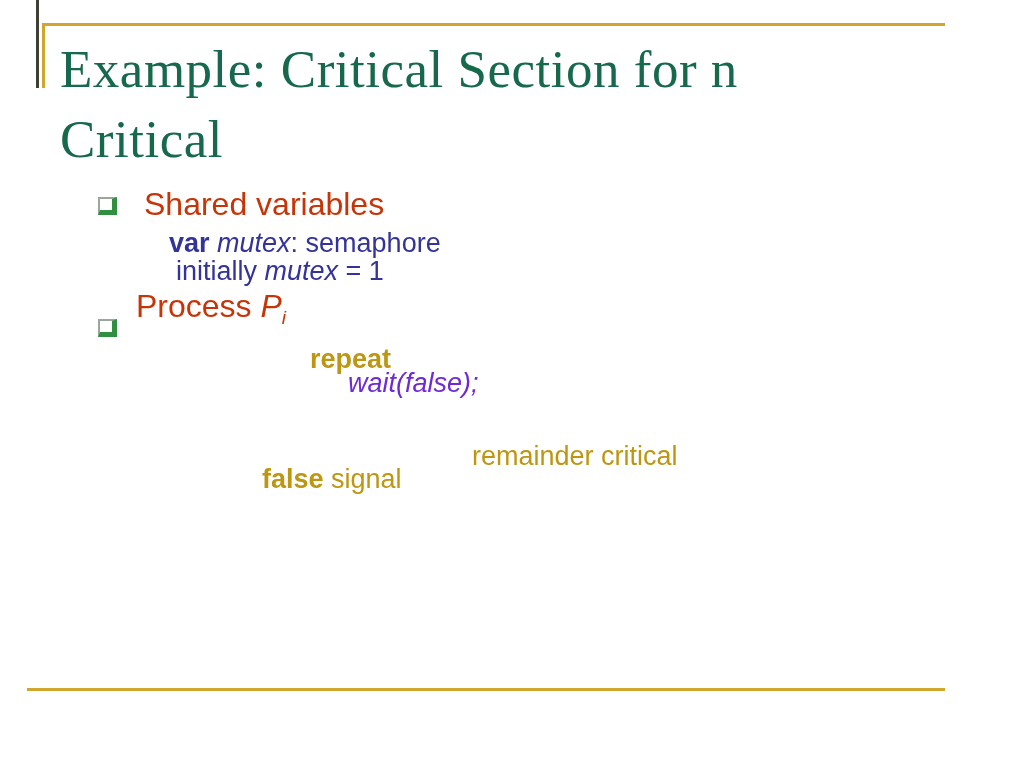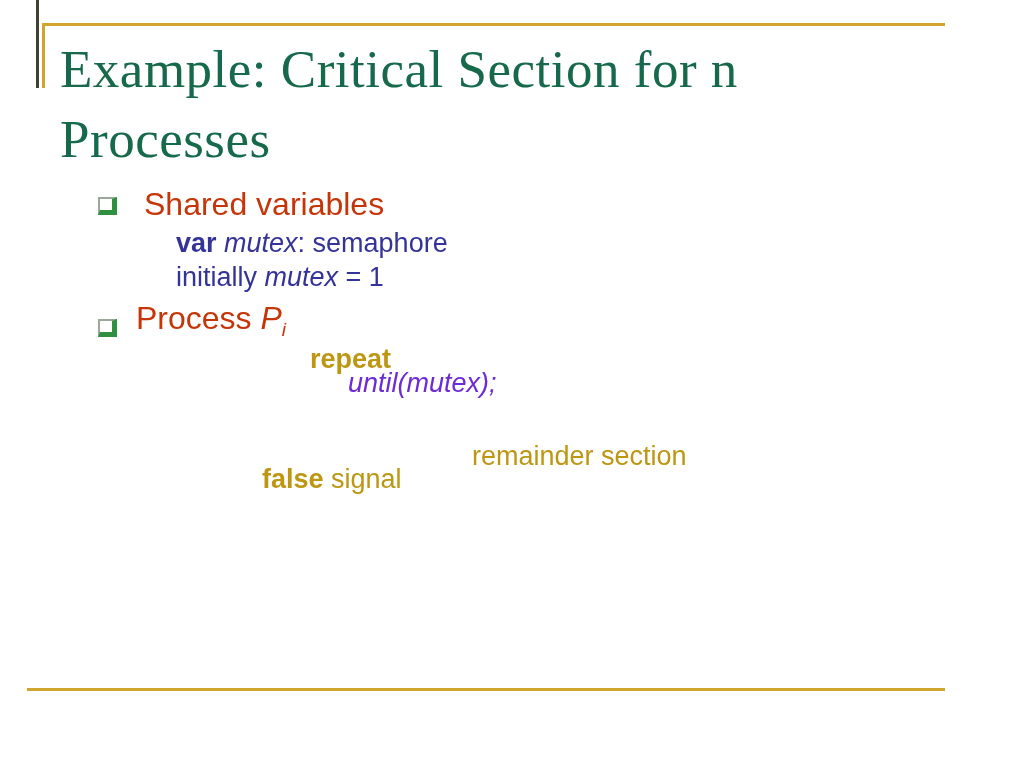"Processes" div { text: Processes -> Critical }
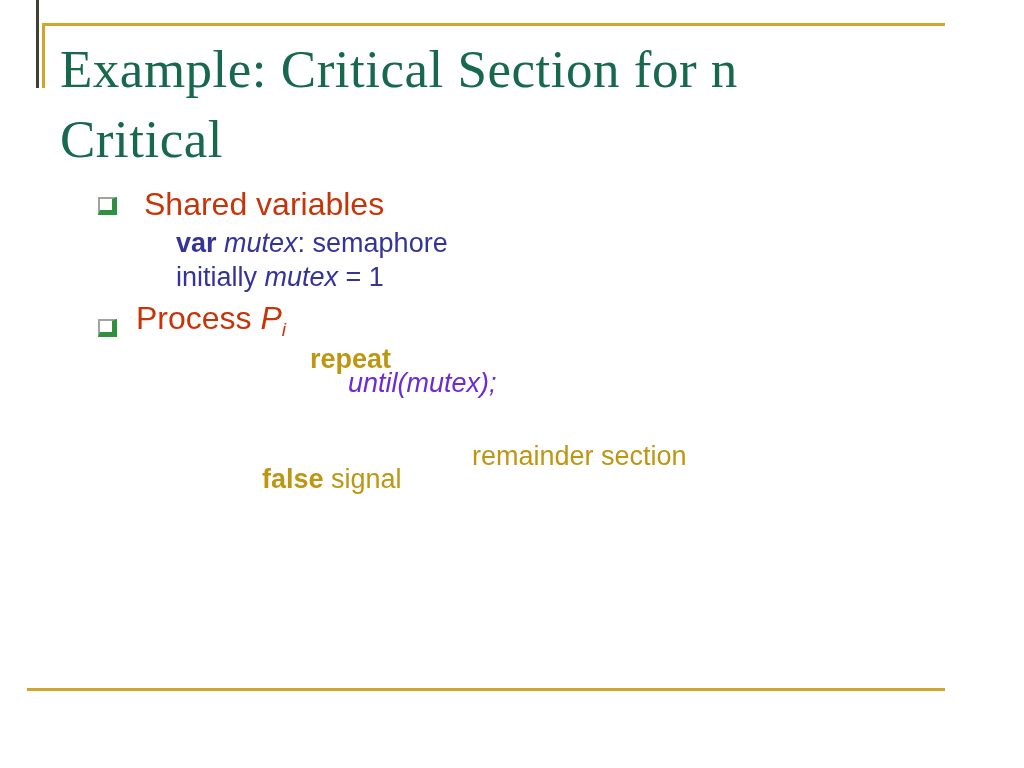"var mutex: semaphore" .pos-var { left: 176px -> 169px }
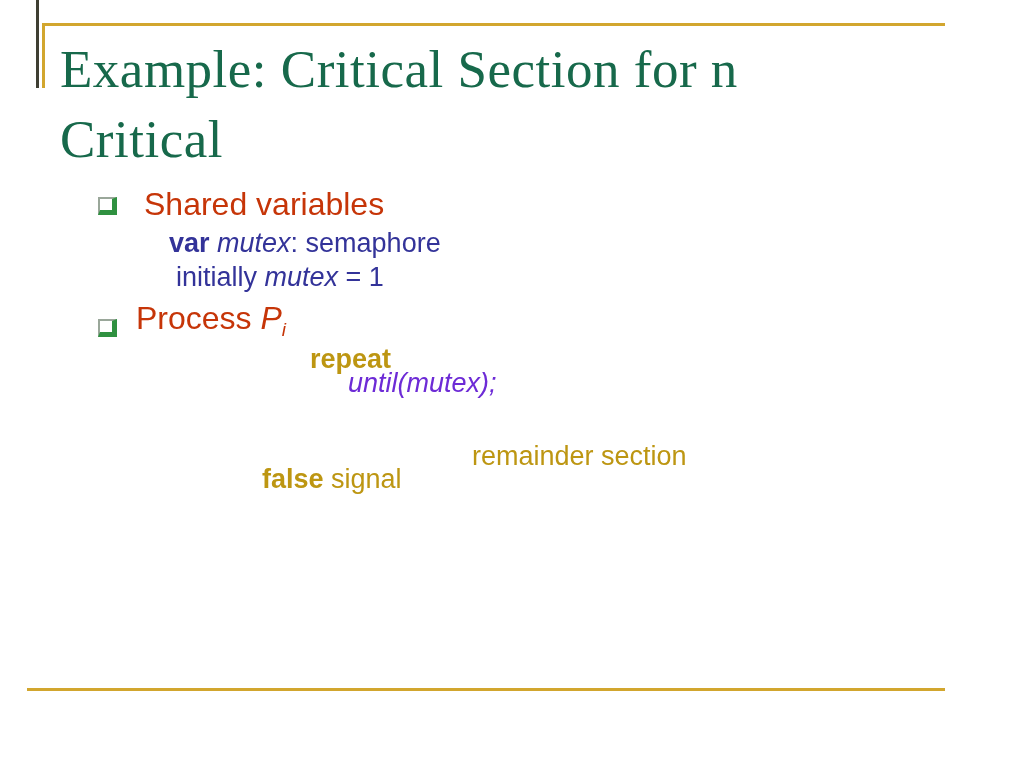"initially mutex = 1" .pos-init { top: 262px -> 256px }
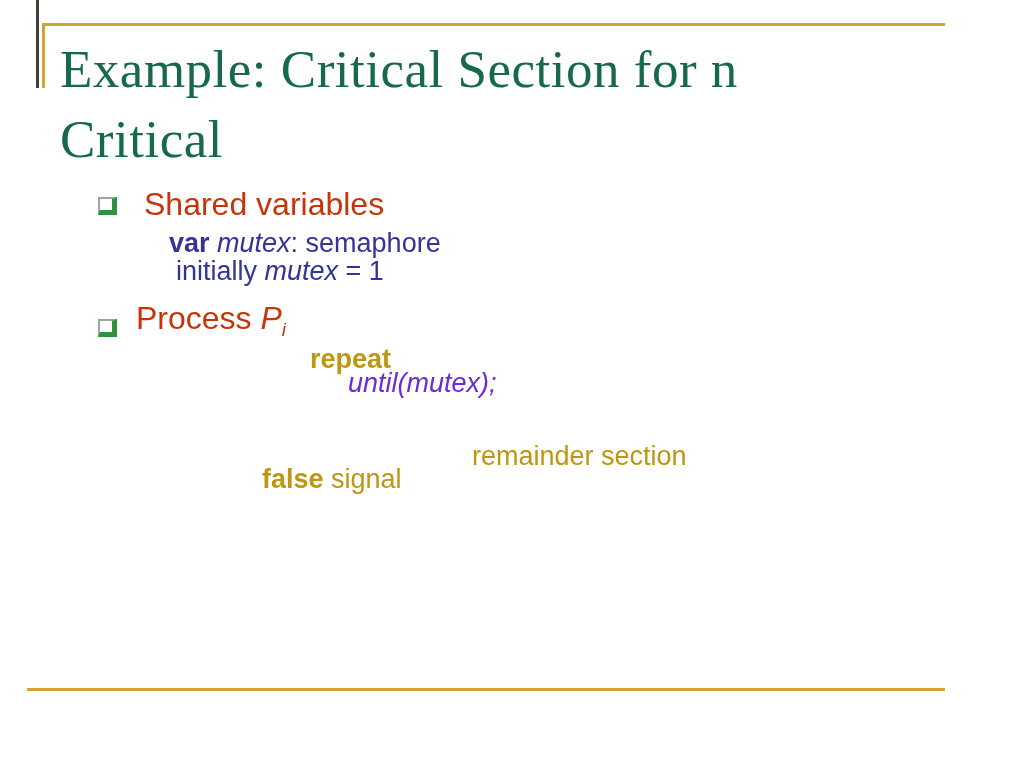"Process Pi" .pos-process { top: 300px -> 288px }
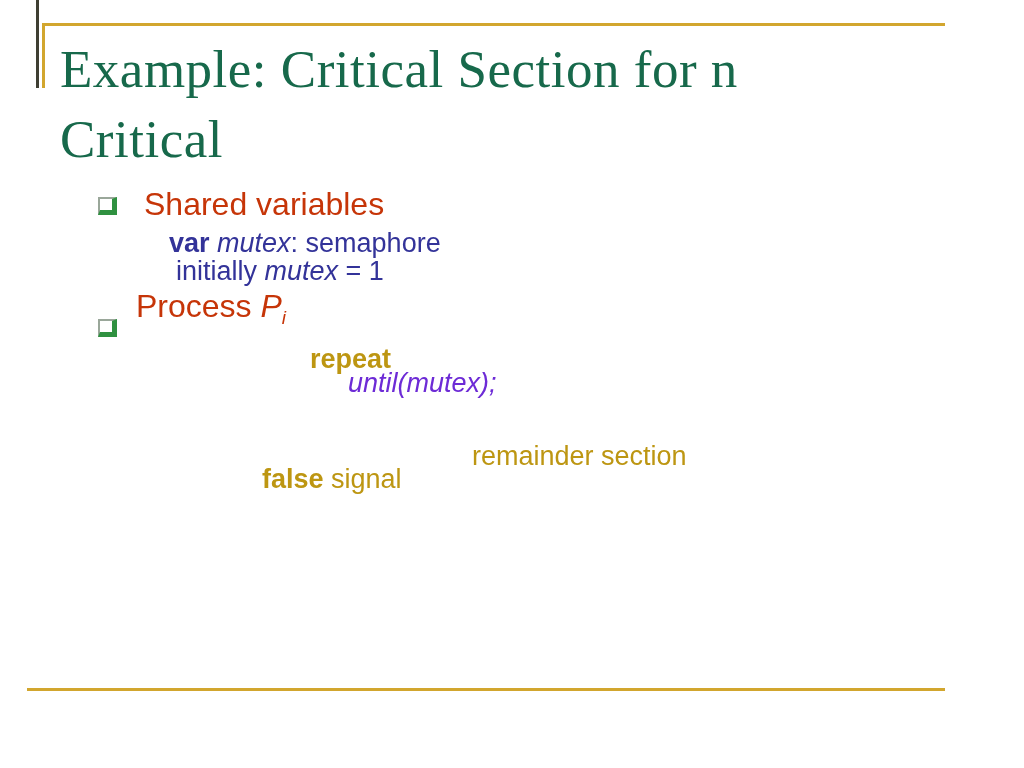"until(mutex);" div.line { text: until(mutex -> wait(false }
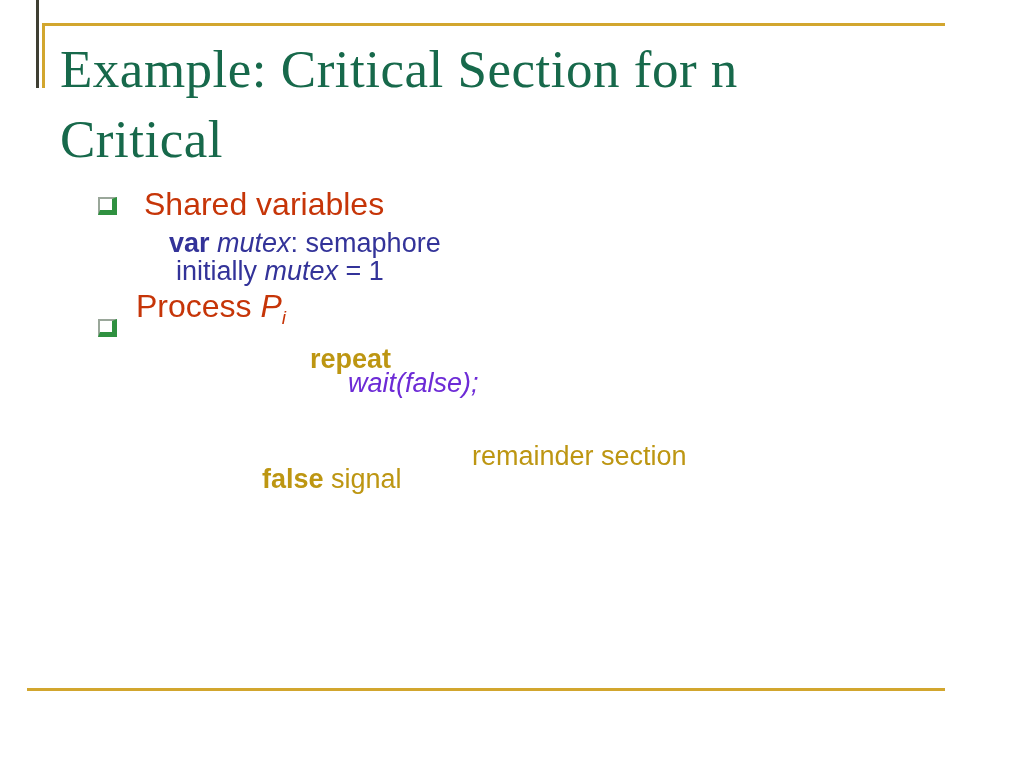"remainder section" div.line { text: section -> critical }
